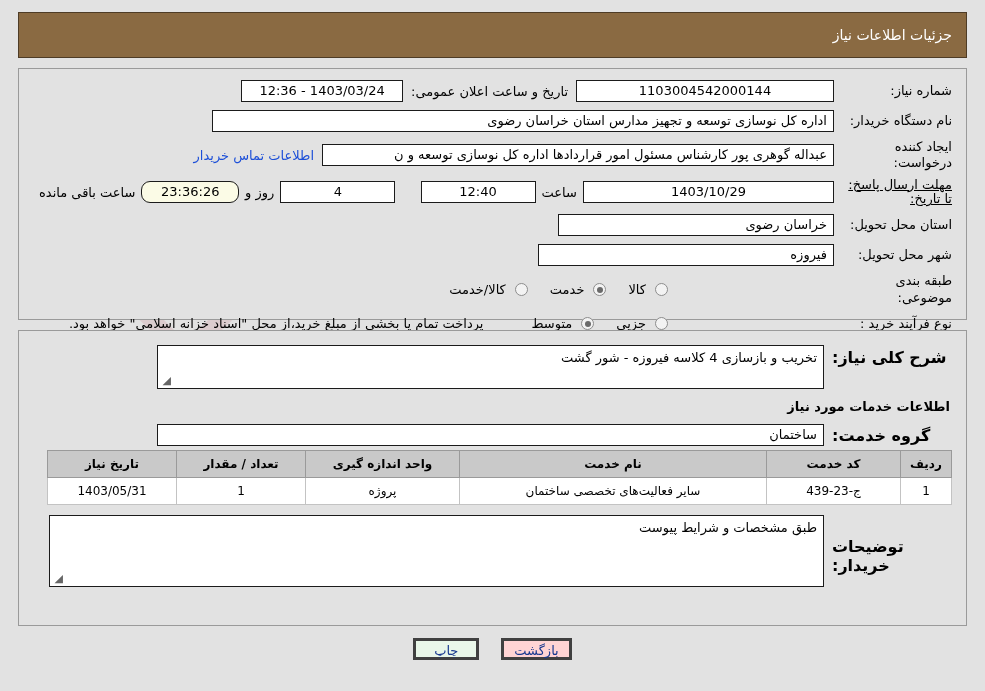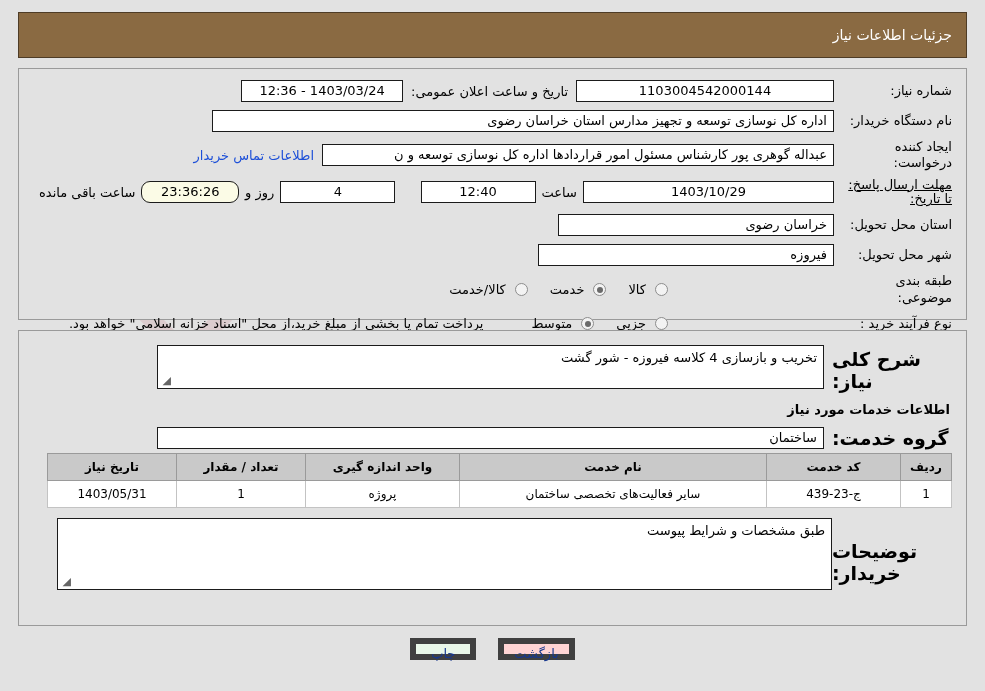"شرح کلی نیاز:" .bold-lbl { font-size: 19px -> 16px }
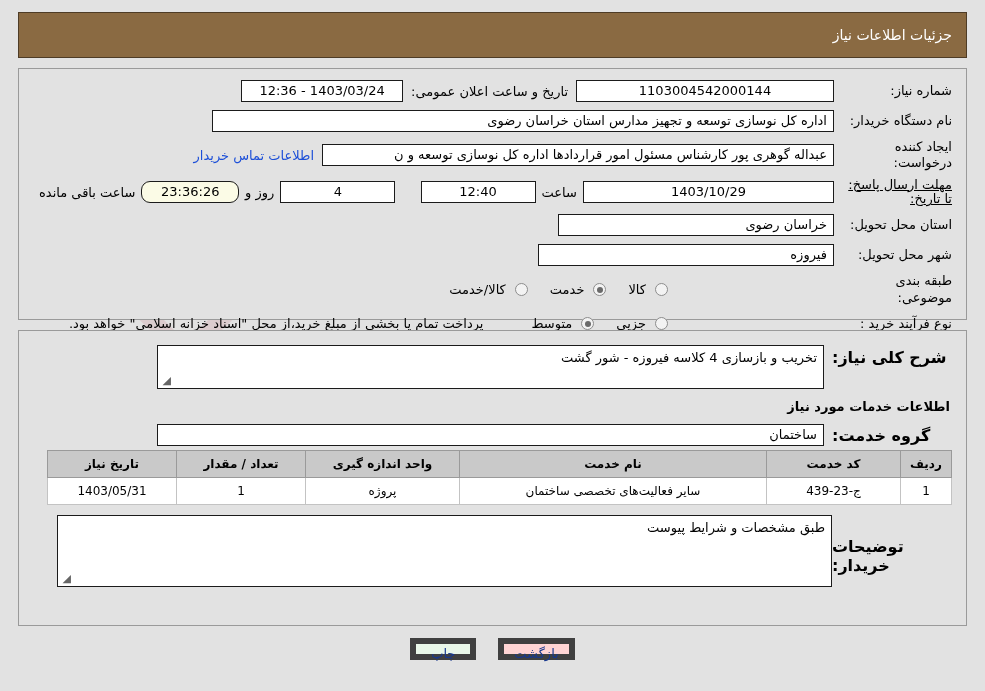"توضیحات خریدار:" span.bold-lbl { padding-left: none -> 8px }
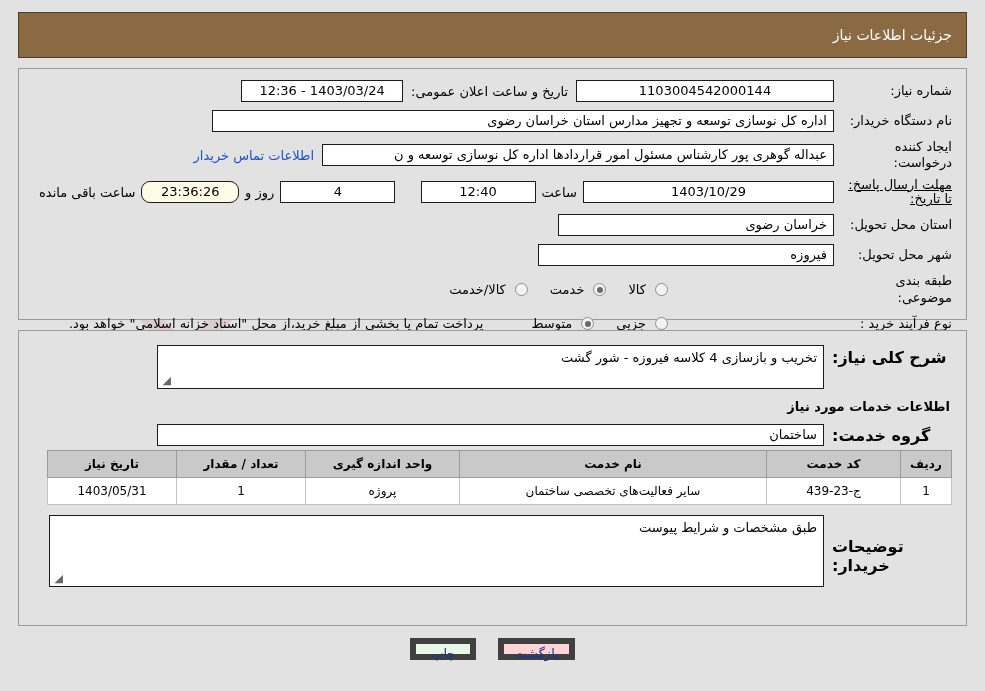"چاپ" .btn { border: 6px solid #404040 -> 3px solid #404040 }
